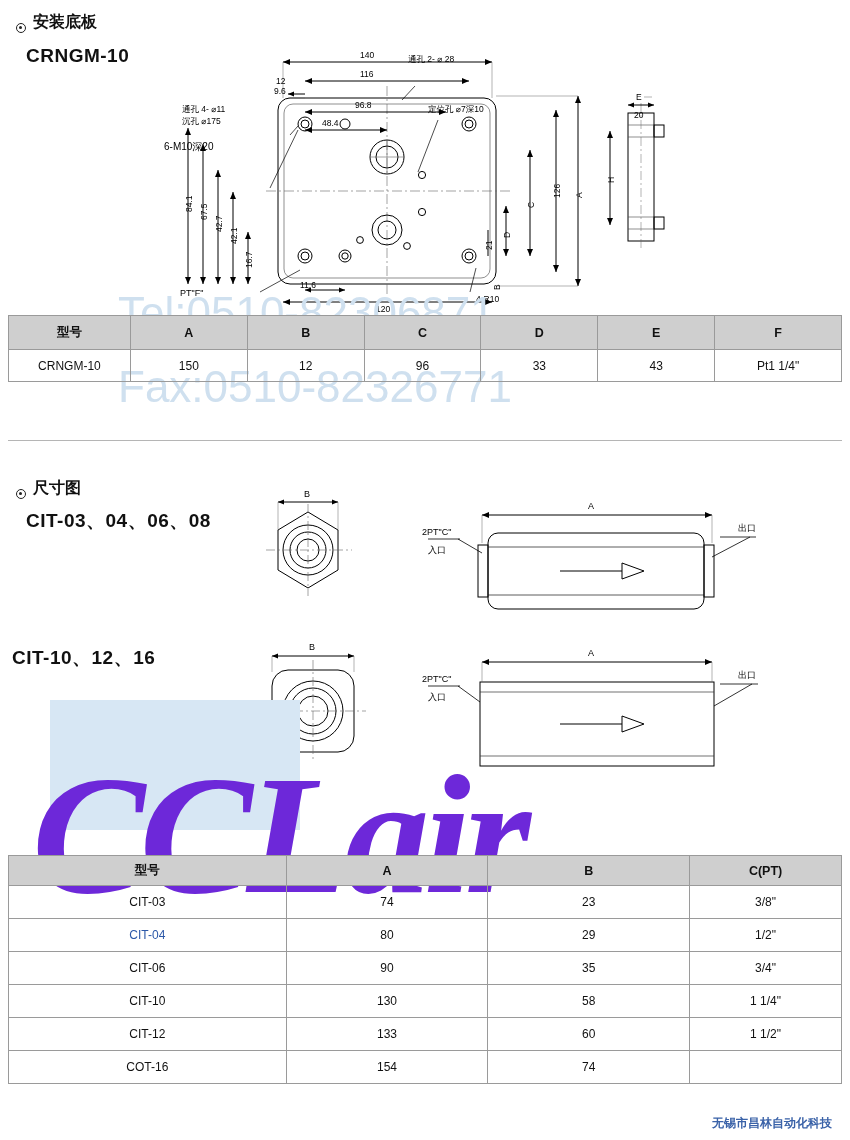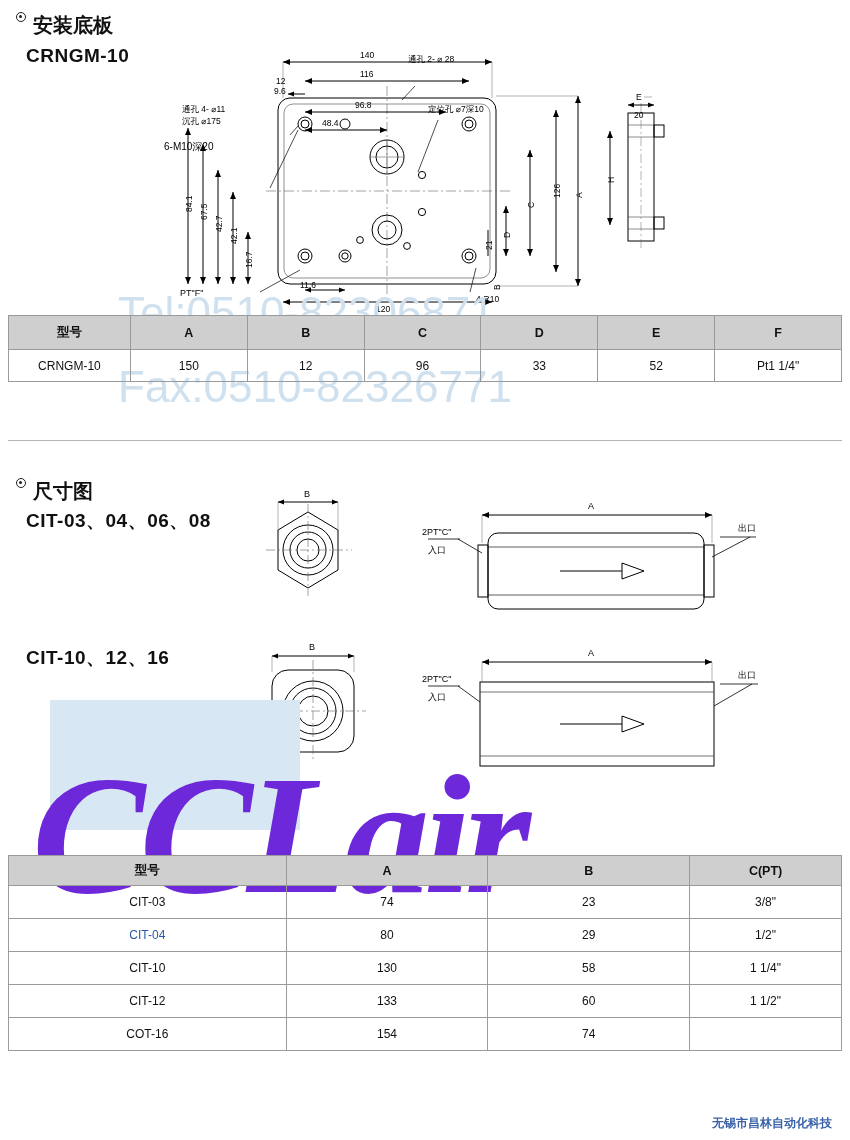"安装底板" .sec-head { align-items: flex-start -> flex-end; font-size: 20px -> 16px }
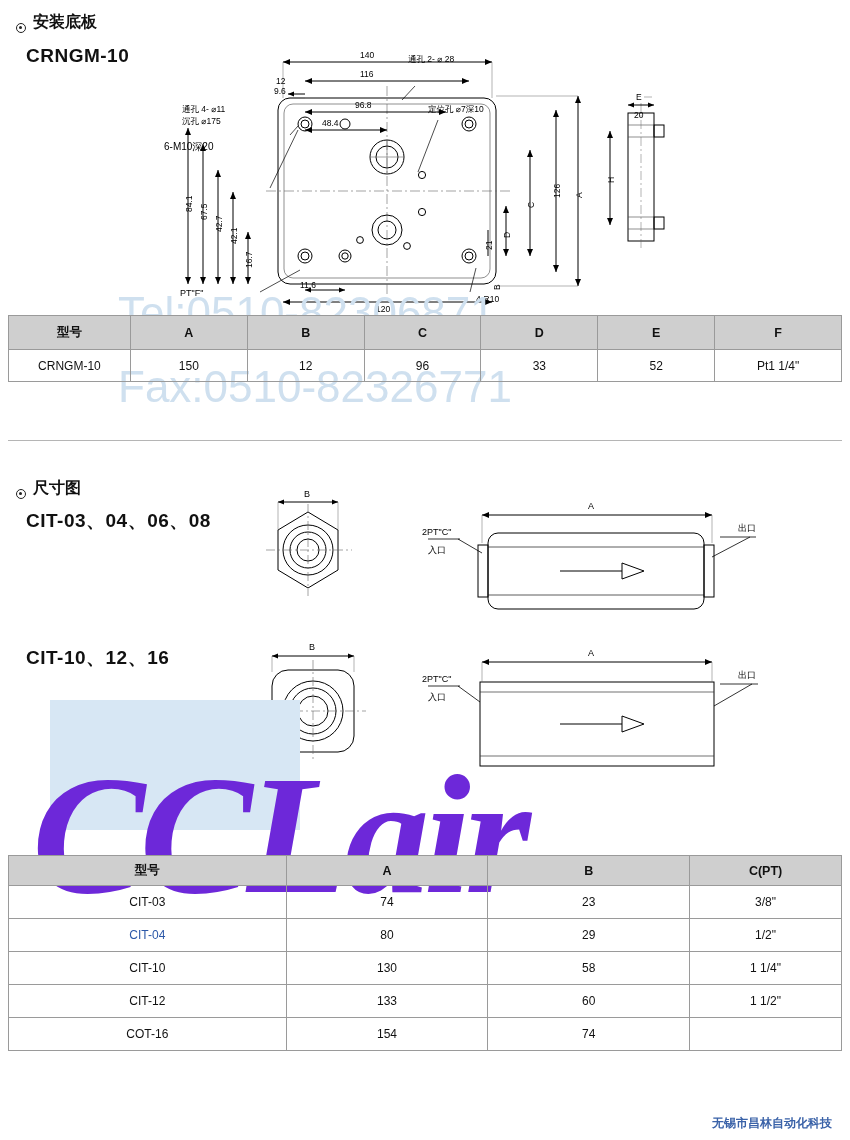"52" td { text: 52 -> 43 }
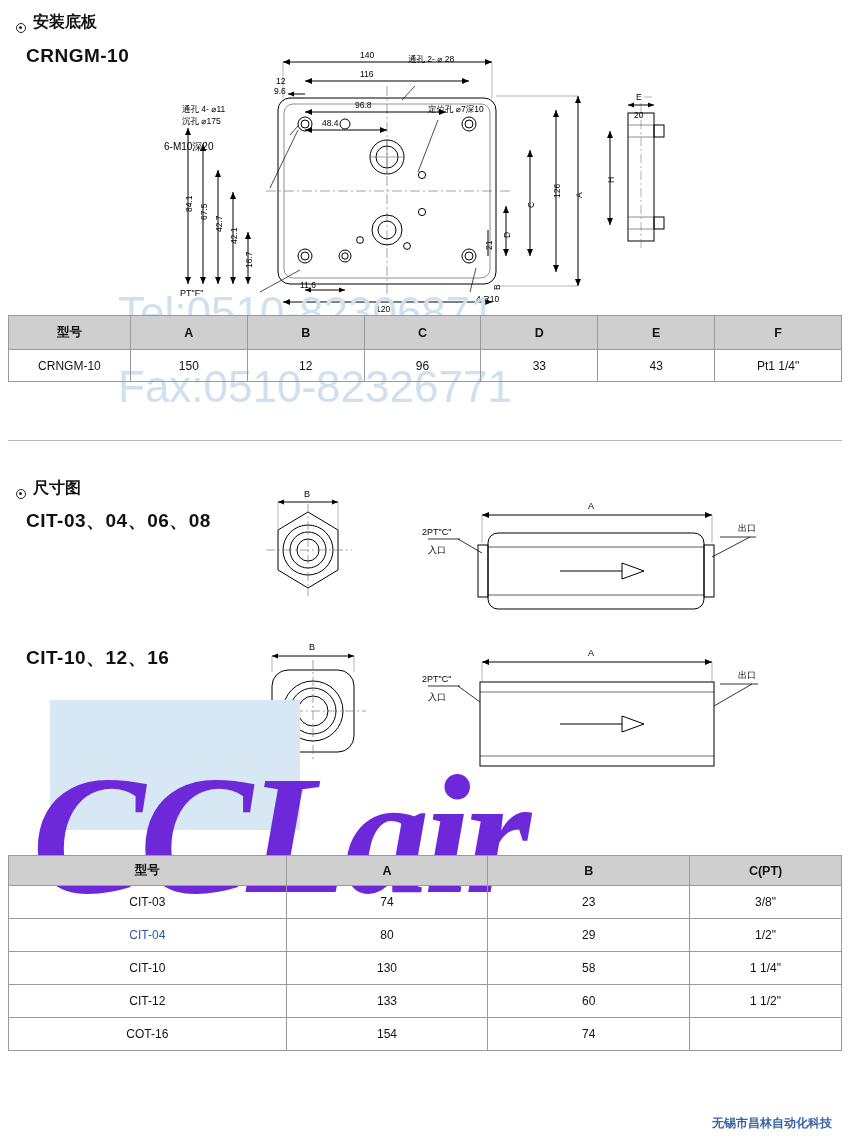"CIT-10、12、16" div.model-title { left: 26px -> 12px }
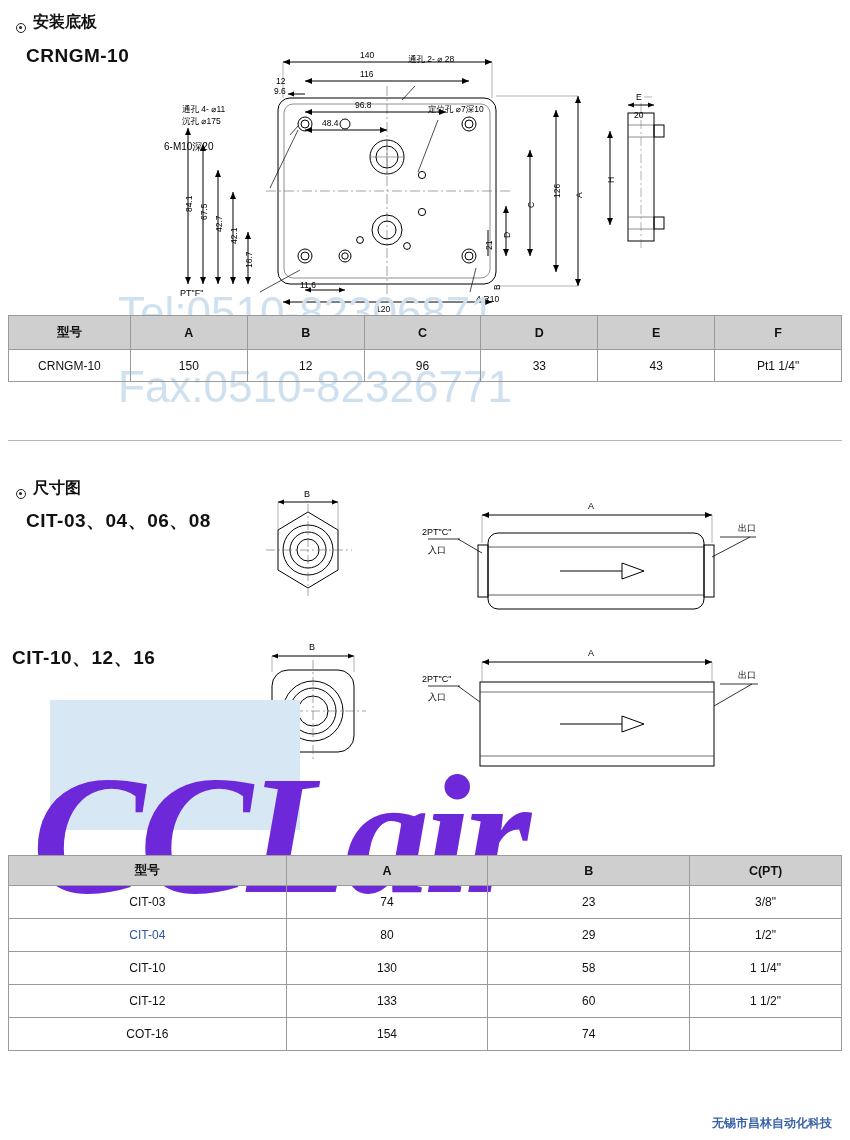"CIT-06" tr { html: none -> <tr> <td>CIT-06</td> <td>90</td> <td>35</td> <td>3/4"</td> </tr> }
